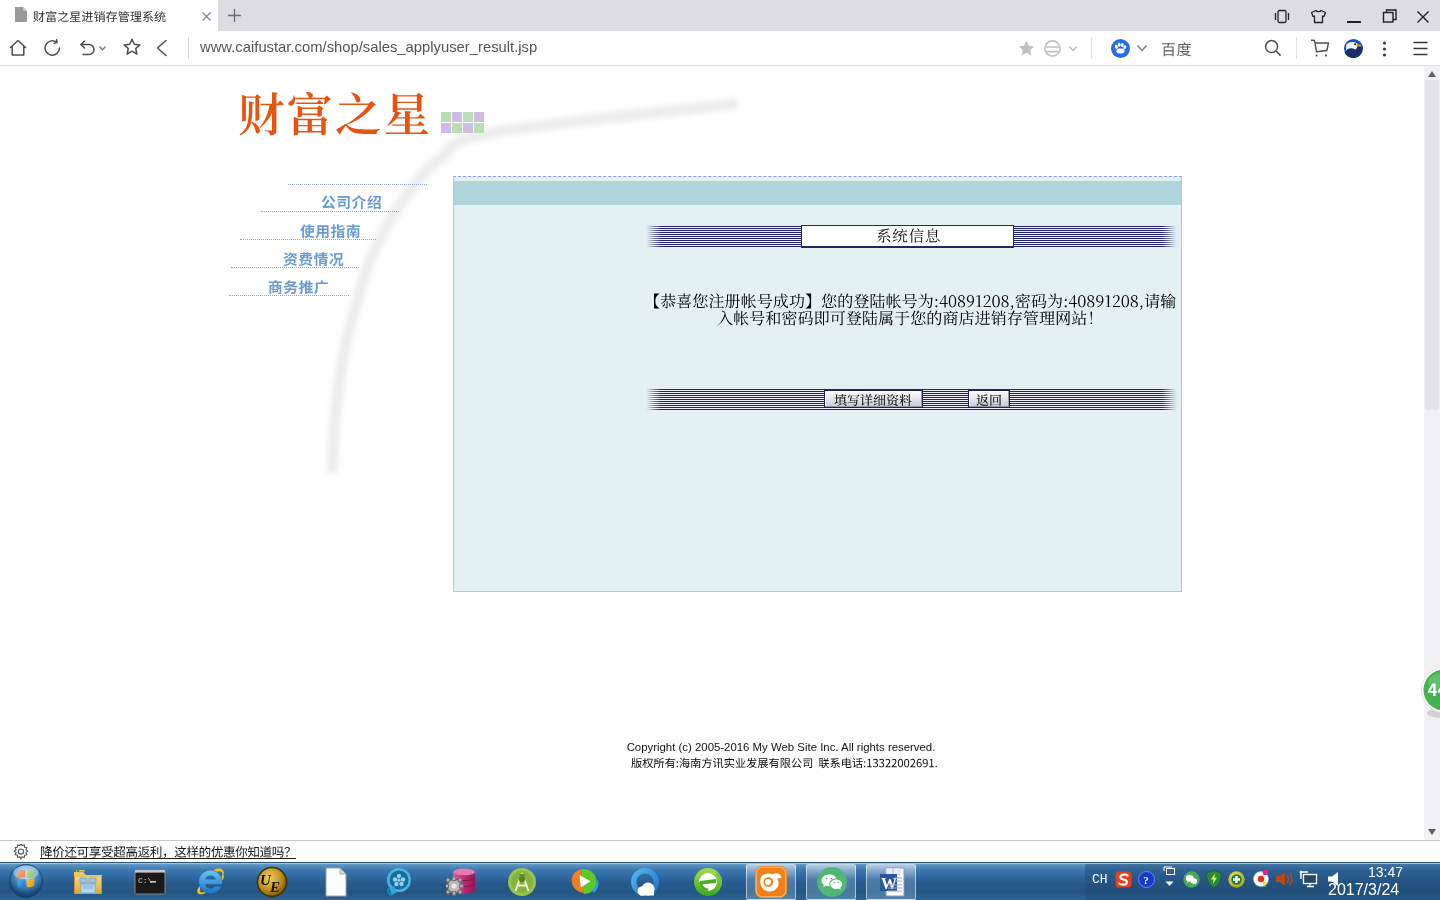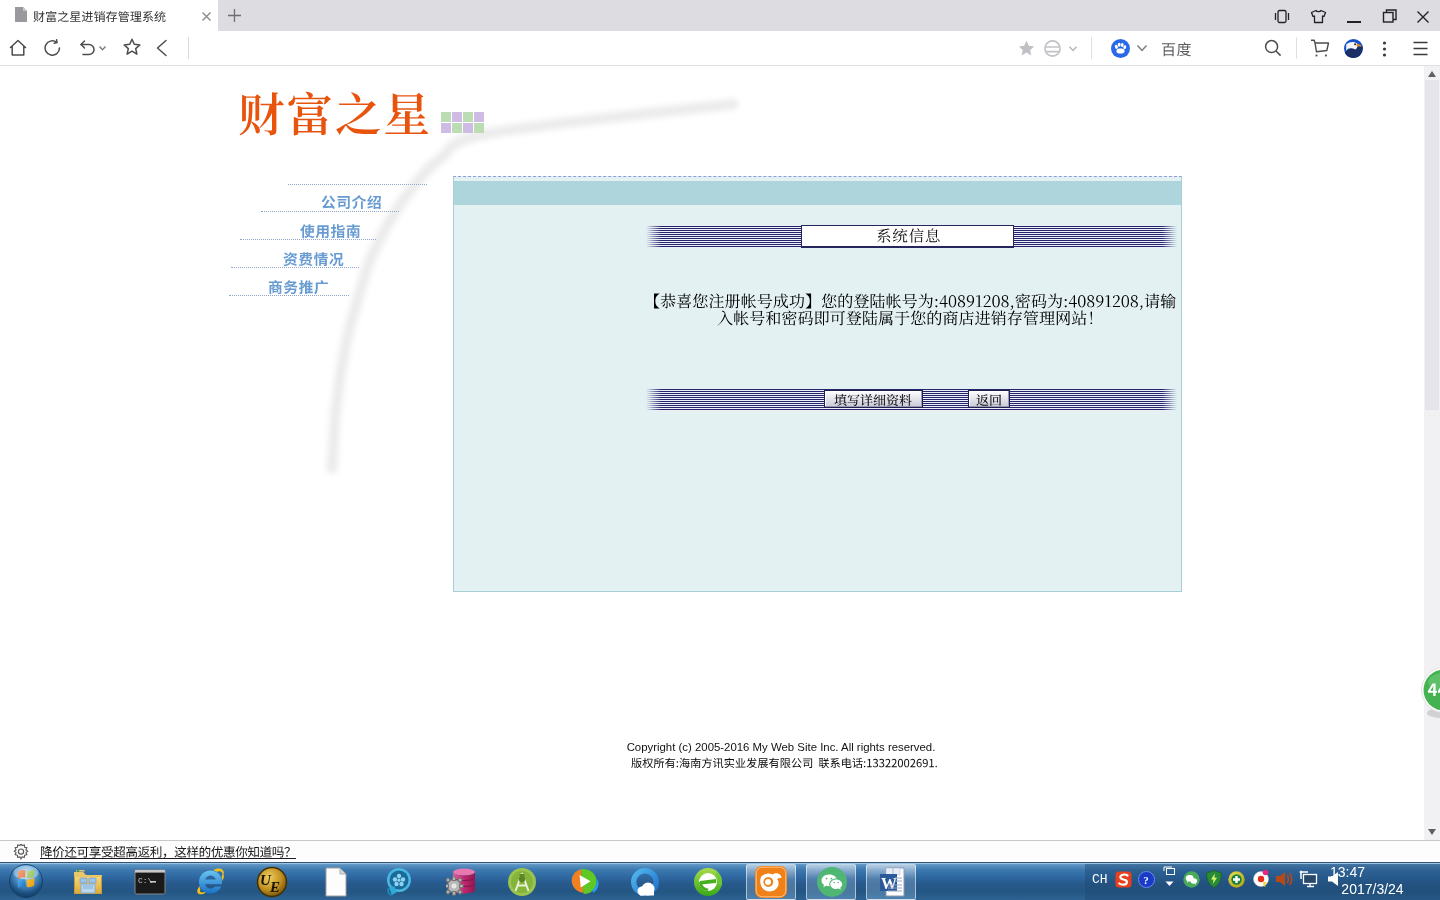"www.caifustar.com/shop/sales_applyuser_r" div.abs { html: none -> <div>www.caifustar.com/shop/sales_applyuser_result.jsp</div> }
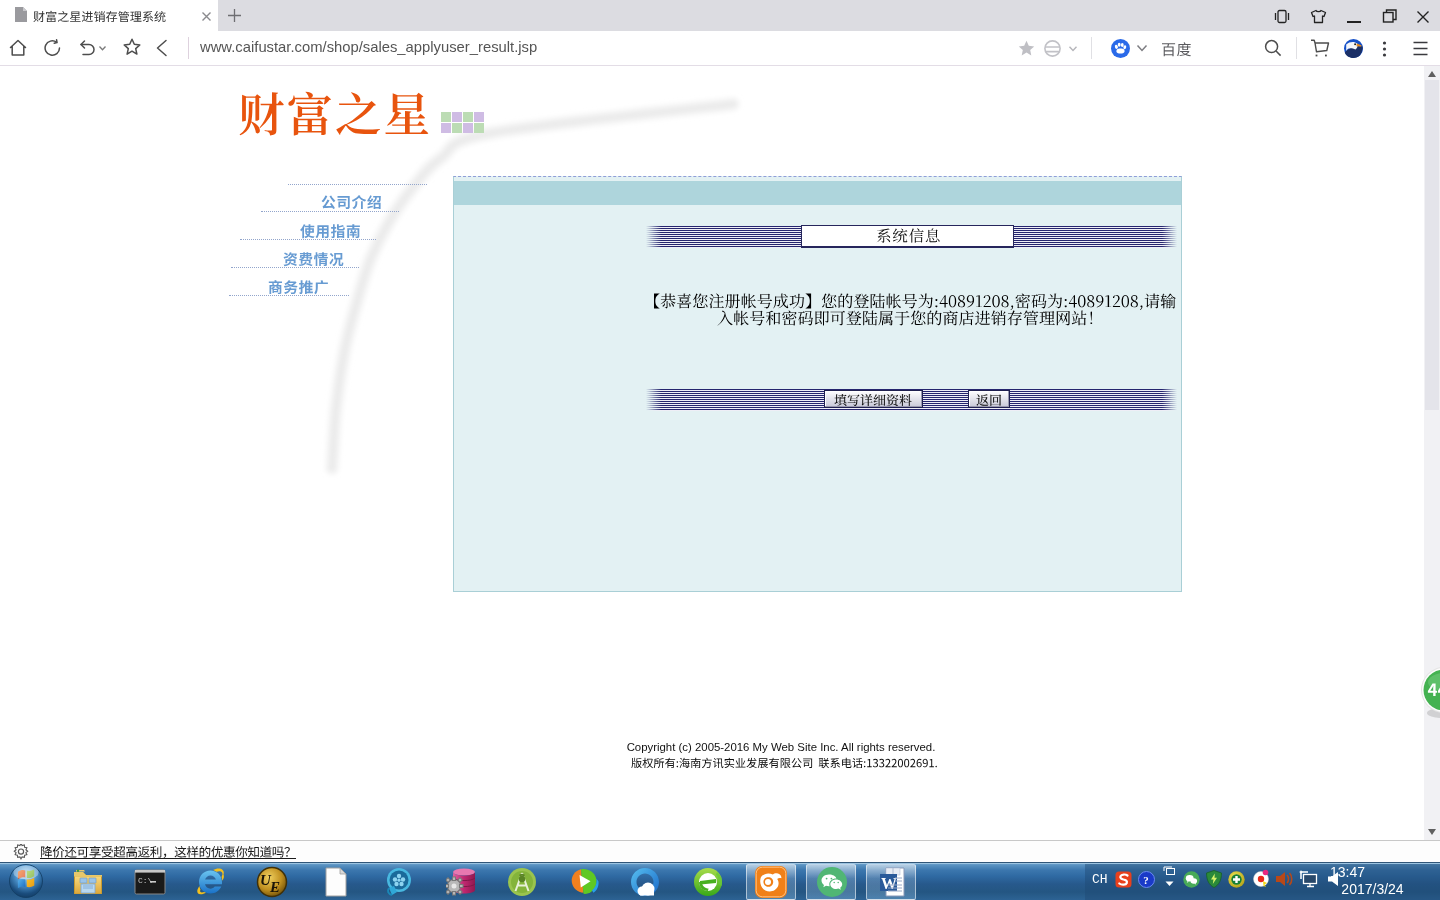"13:47" div.abs { text-align: left -> right }
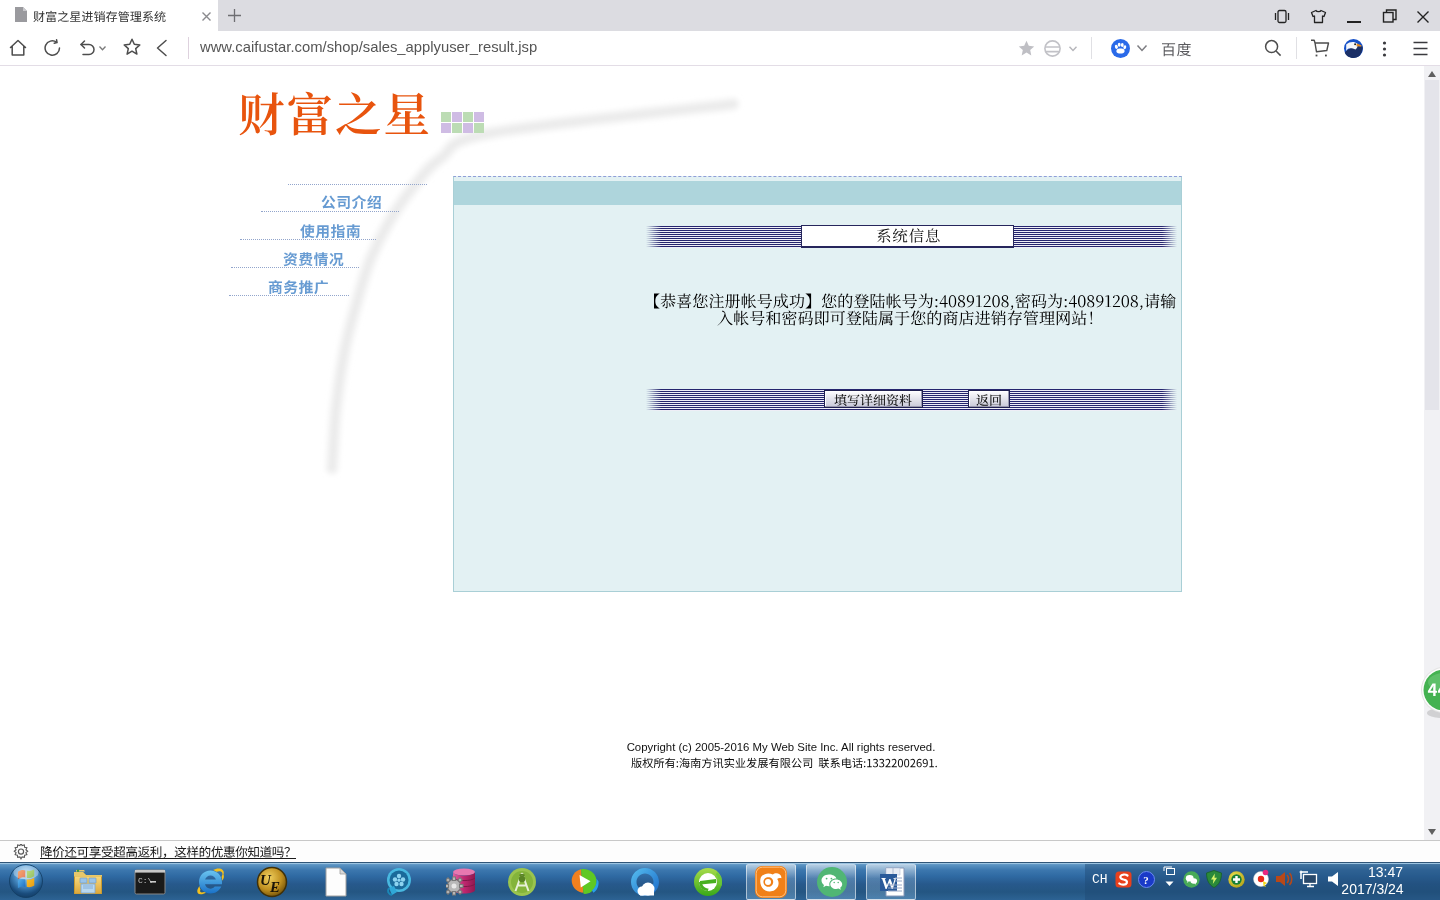"2017/3/24" div.abs { font-size: 14px -> 16px; text-align: center -> left }
